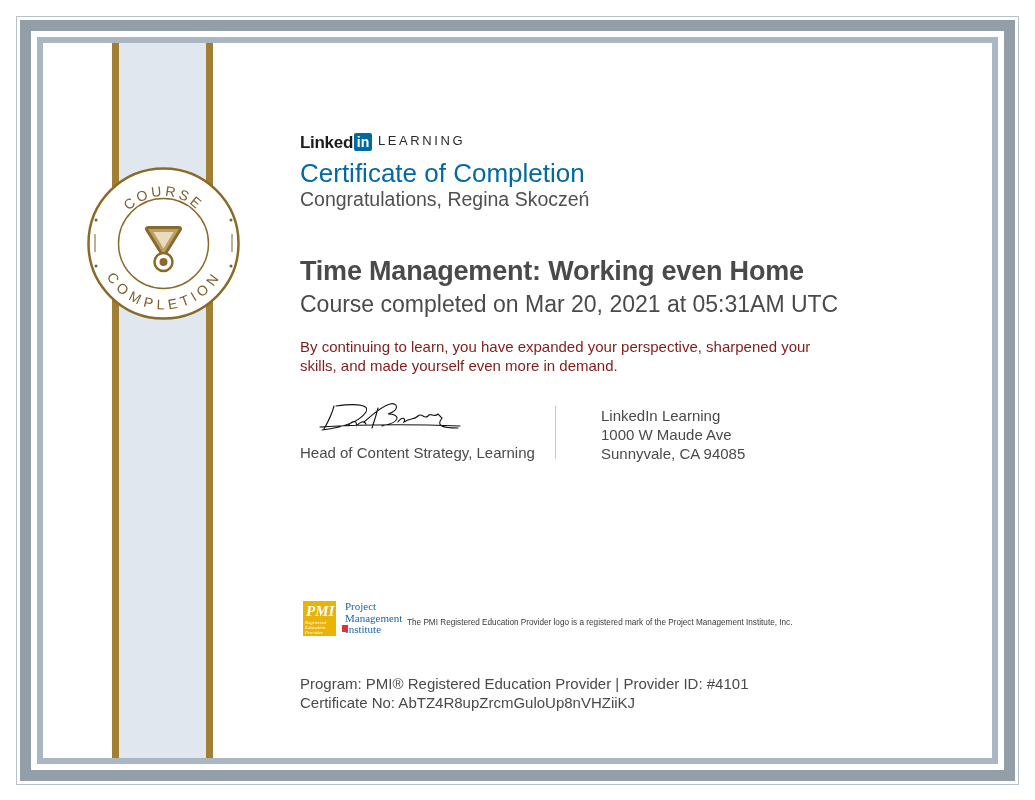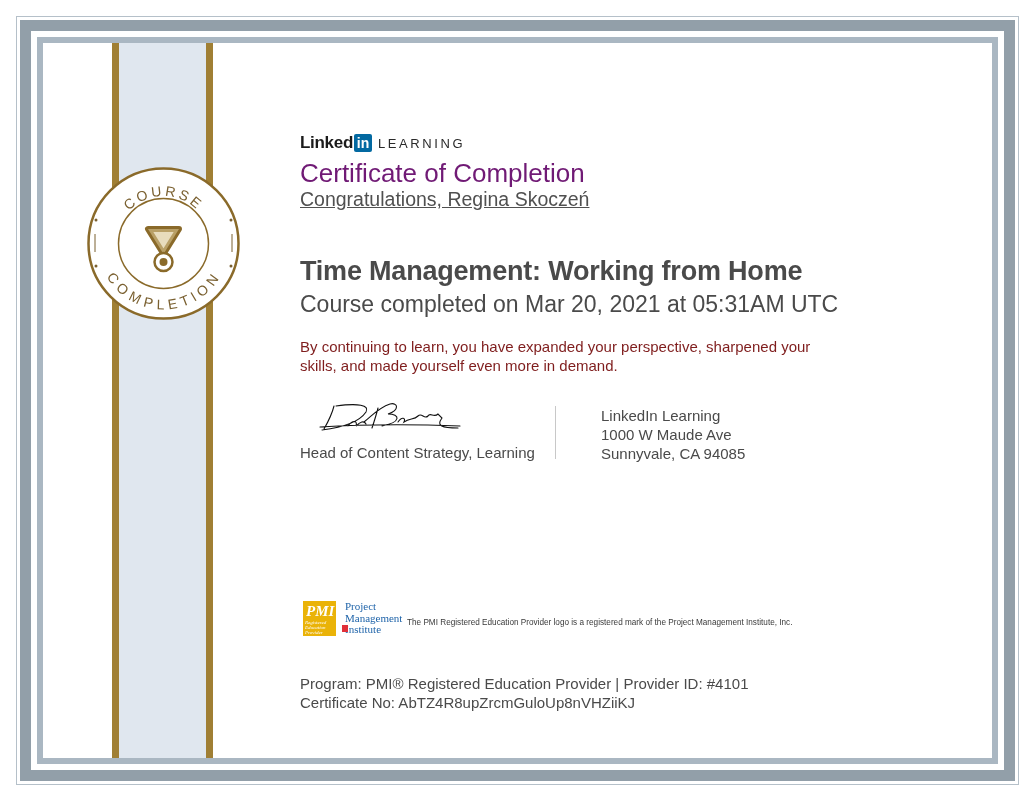"Linked" .logo { align-items: center -> none }
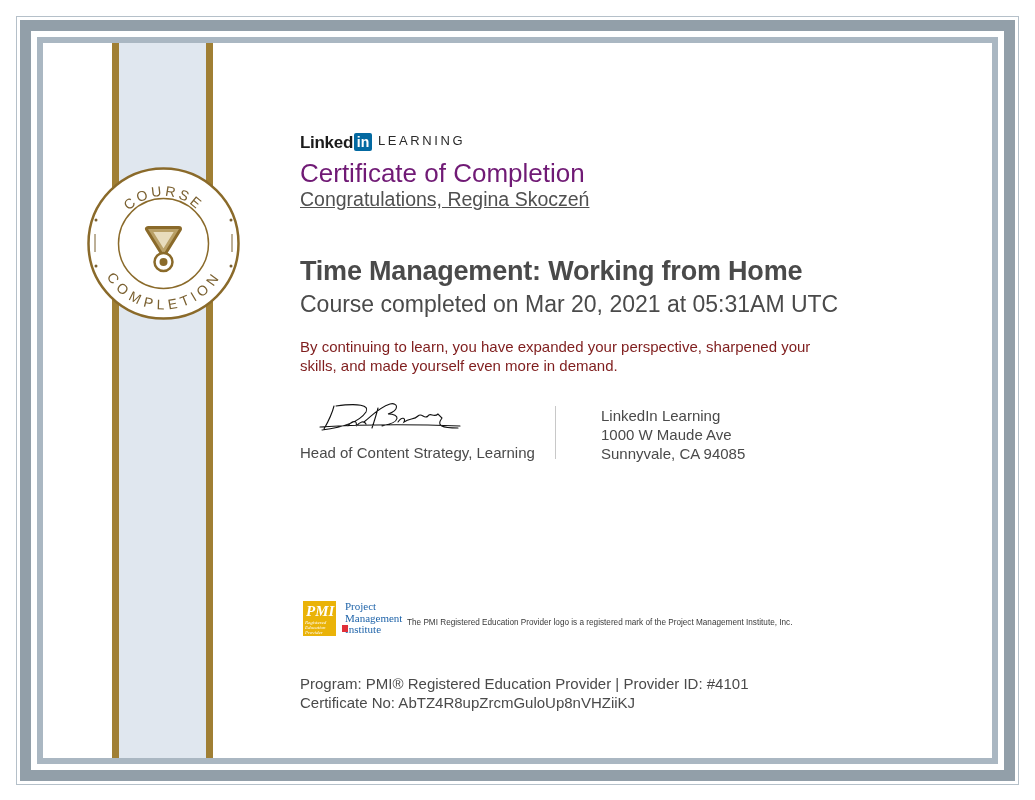"Certificate of Completion" .cert-title { color: #701a75 -> #0369a1 }
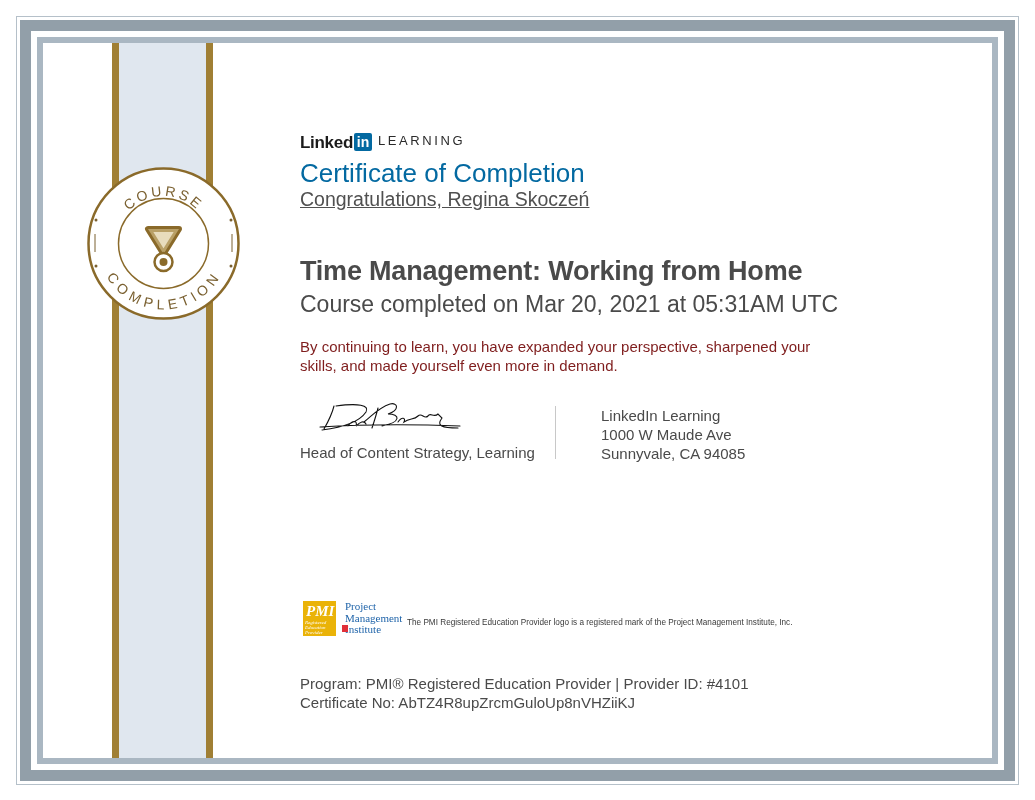"Congratulations, Regina Skoczeń" .congrats { text-decoration: underline -> none }
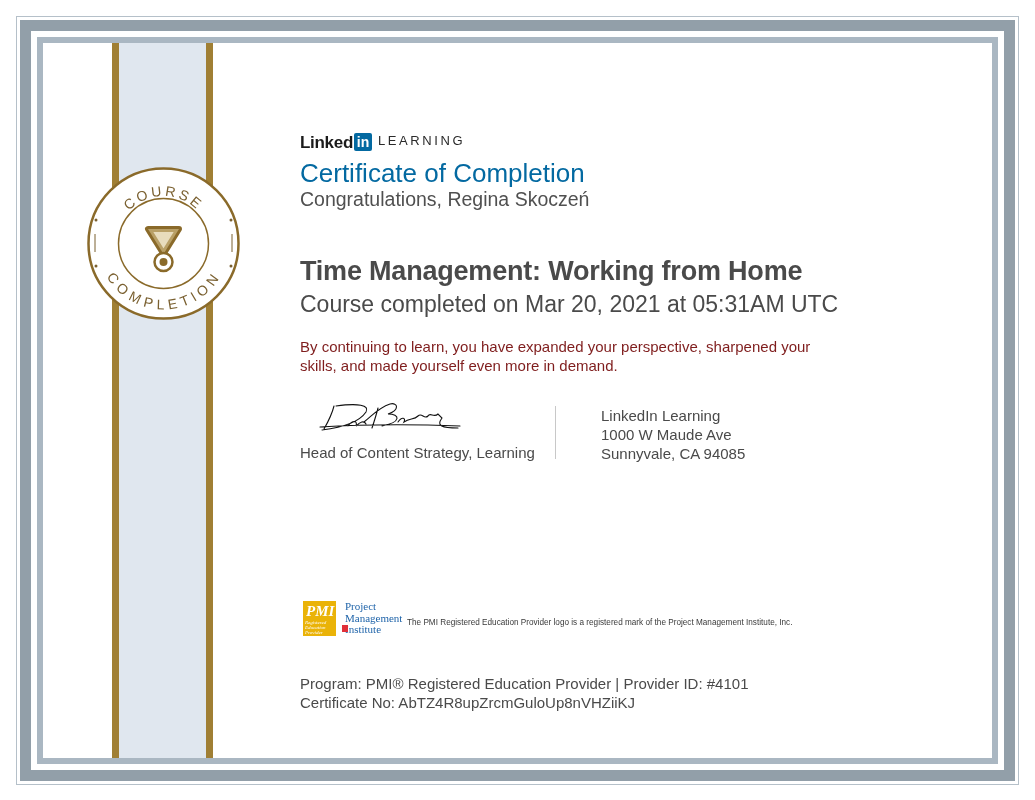"Time Management: Working from Home" div.abs { text: from -> even }
